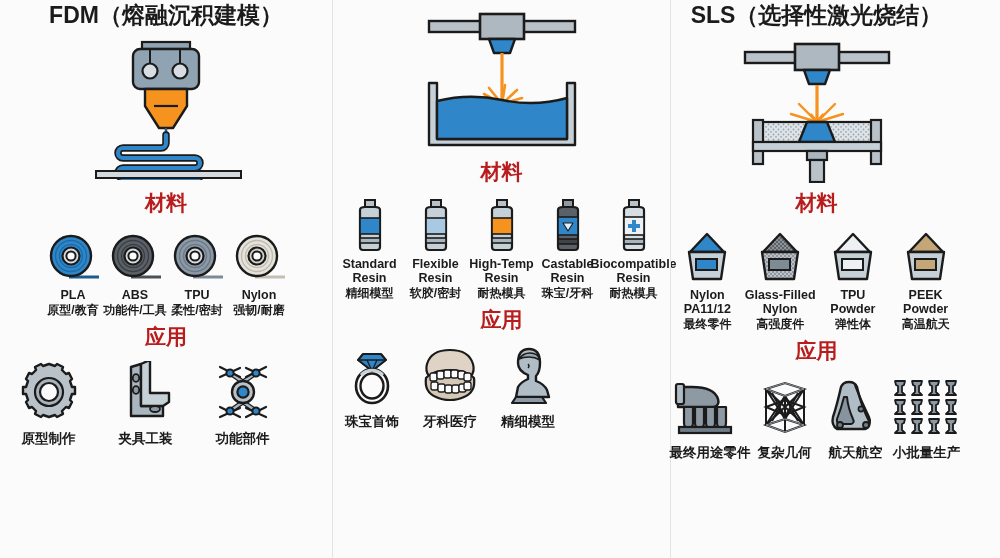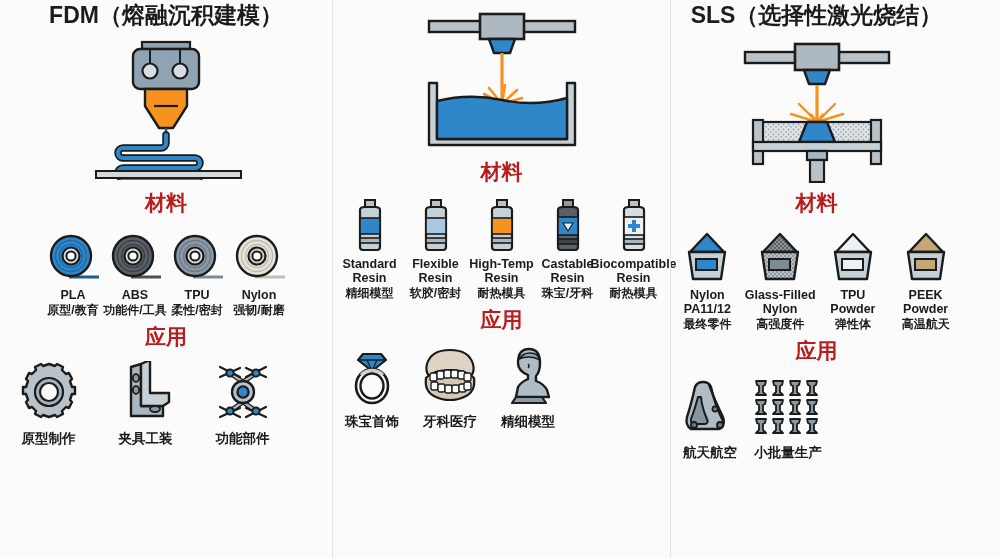"最终用途零件" div.app-item { html: none -> <div> <div> <svg> <path></path> <rect></rect> <g> <path></path> <path></path> <path></path> <path></path> </g> <rect></rect> </svg> </div> <div>最终用途零件</div> </div> }
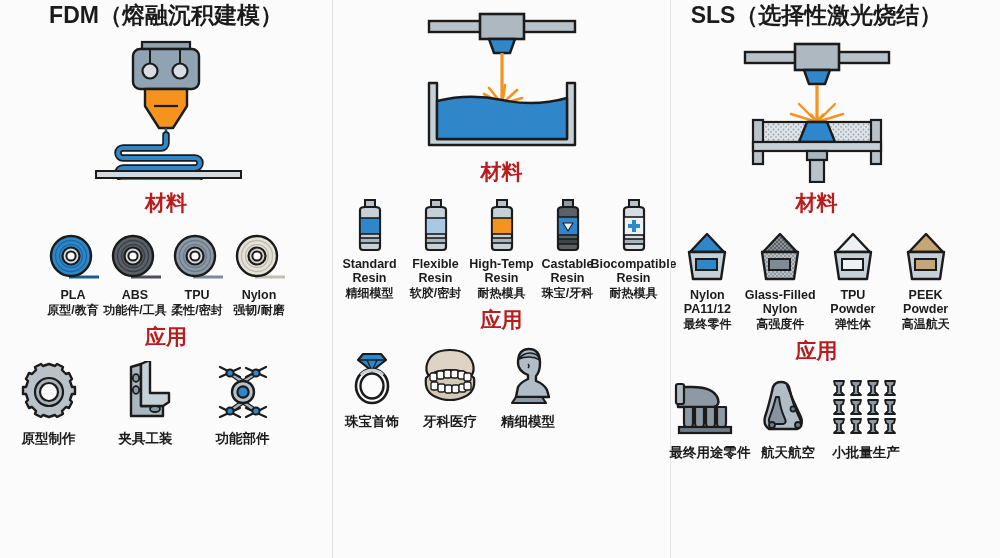"复杂几何" div.app-item { html: none -> <div> <div> <svg> <g> <path></path> <path></path> <path></path> <path></path> <path></path> <path></path> <path></path> </g> <g> <path></path> <path></path> </g> </svg> </div> <div>复杂几何</div> </div> }
